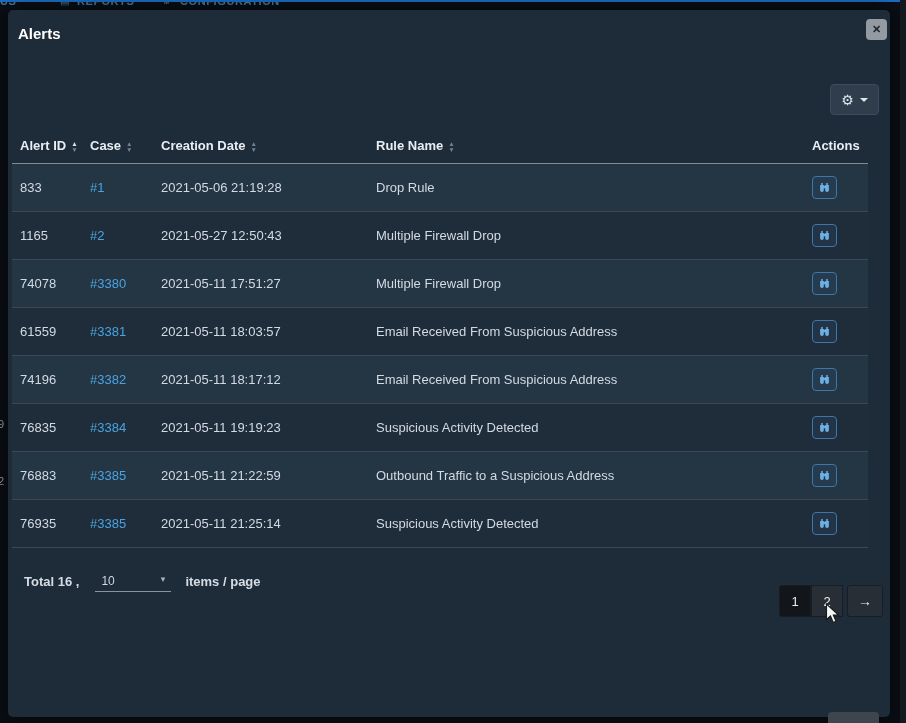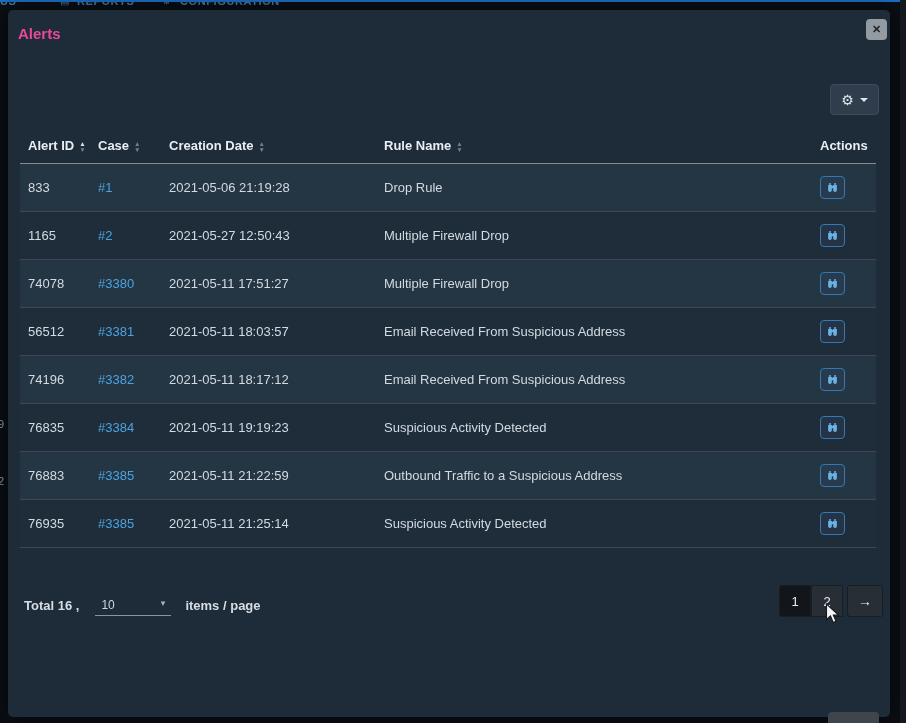"Alerts" .modal-title { color: #ec4899 -> #ffffff }
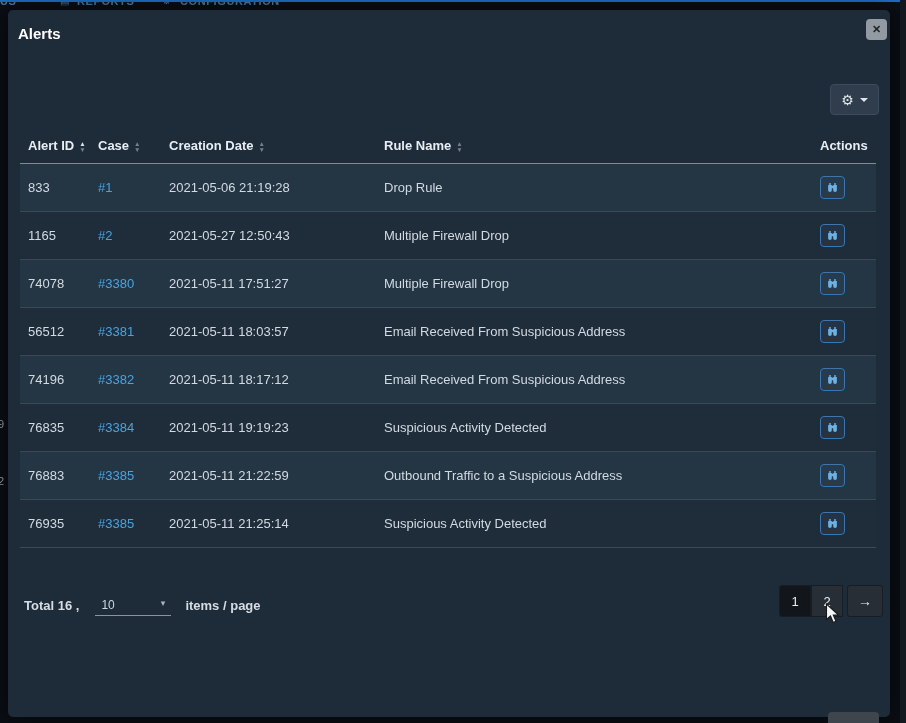"Alert ID" .table-wrap { left: 12px -> 4px }
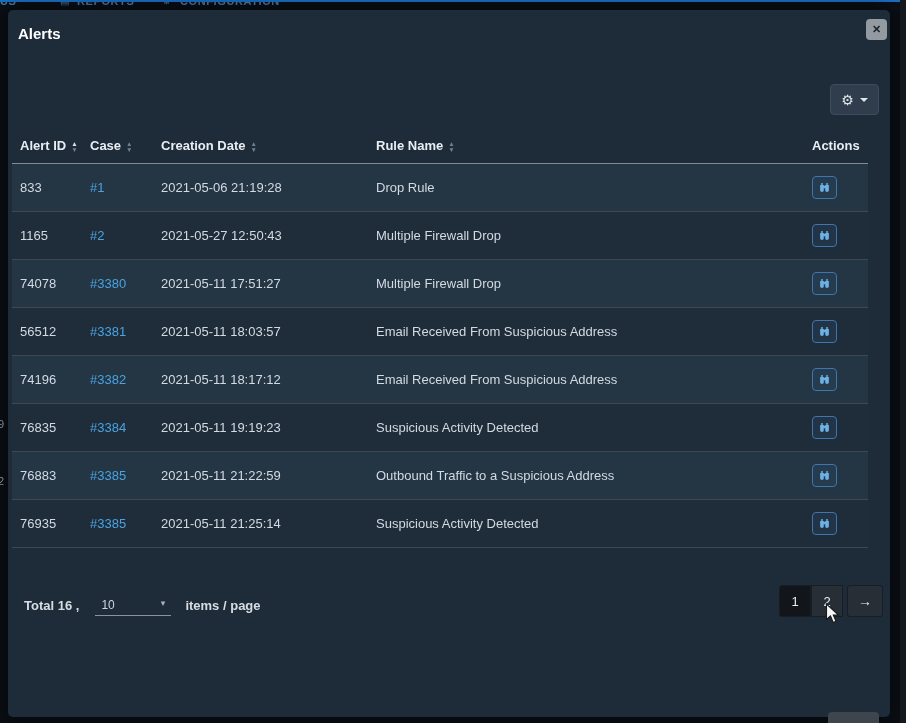"56512" td { text: 56512 -> 61559 }
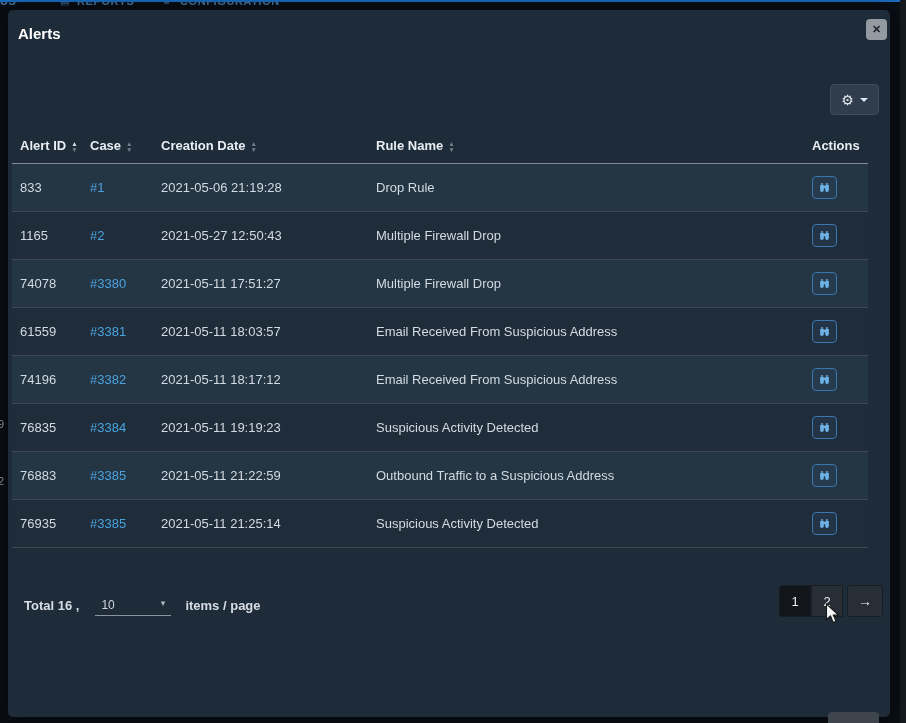"Total 16 ," .table-footer { top: 578px -> 554px }
